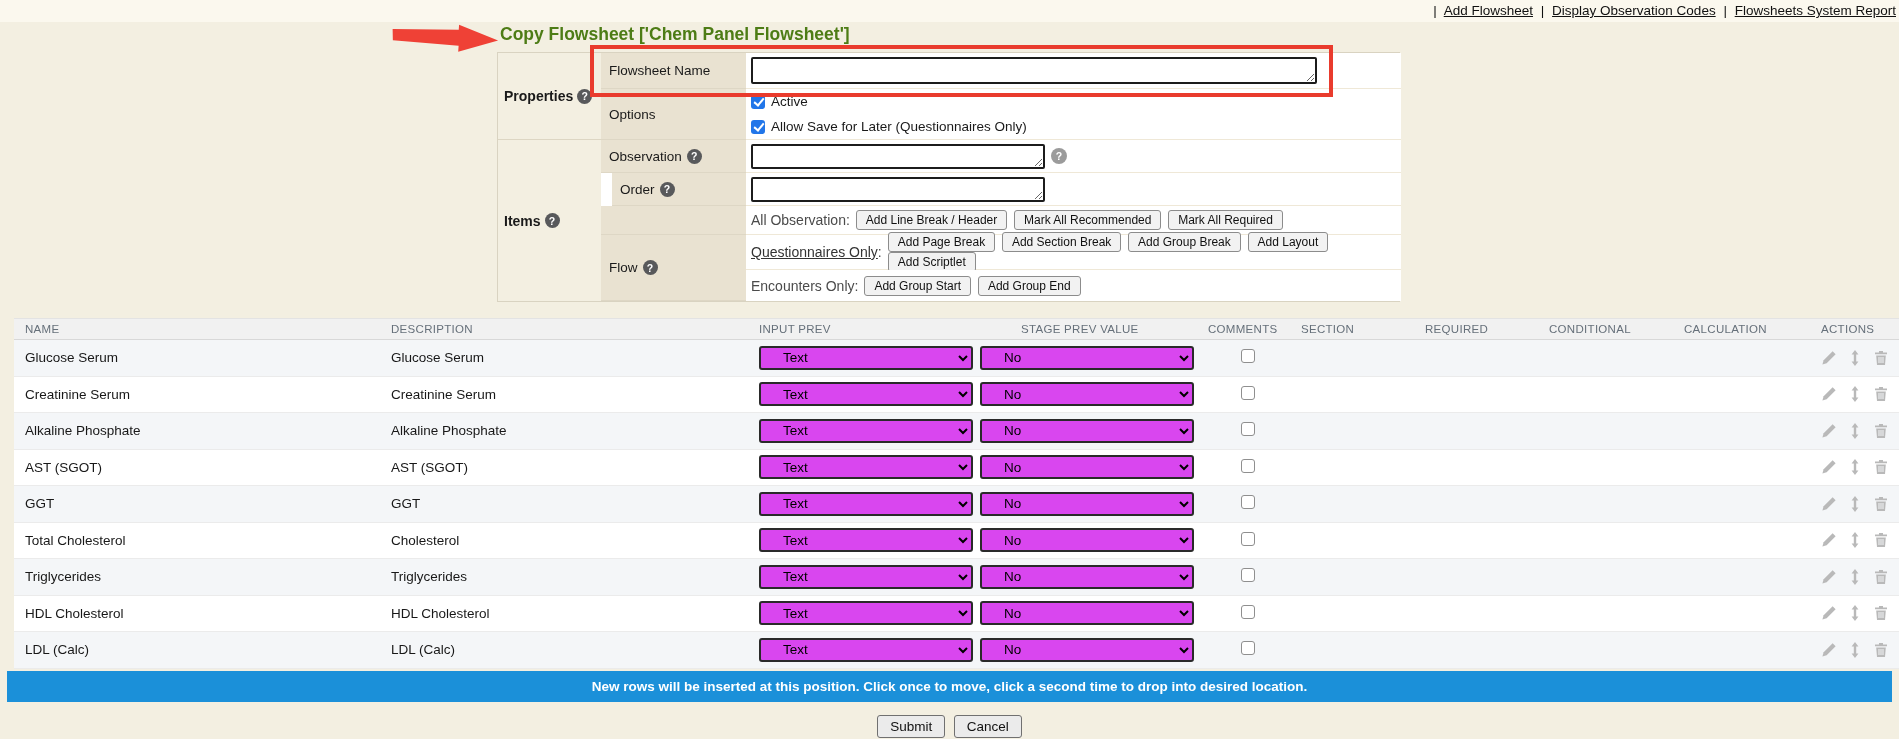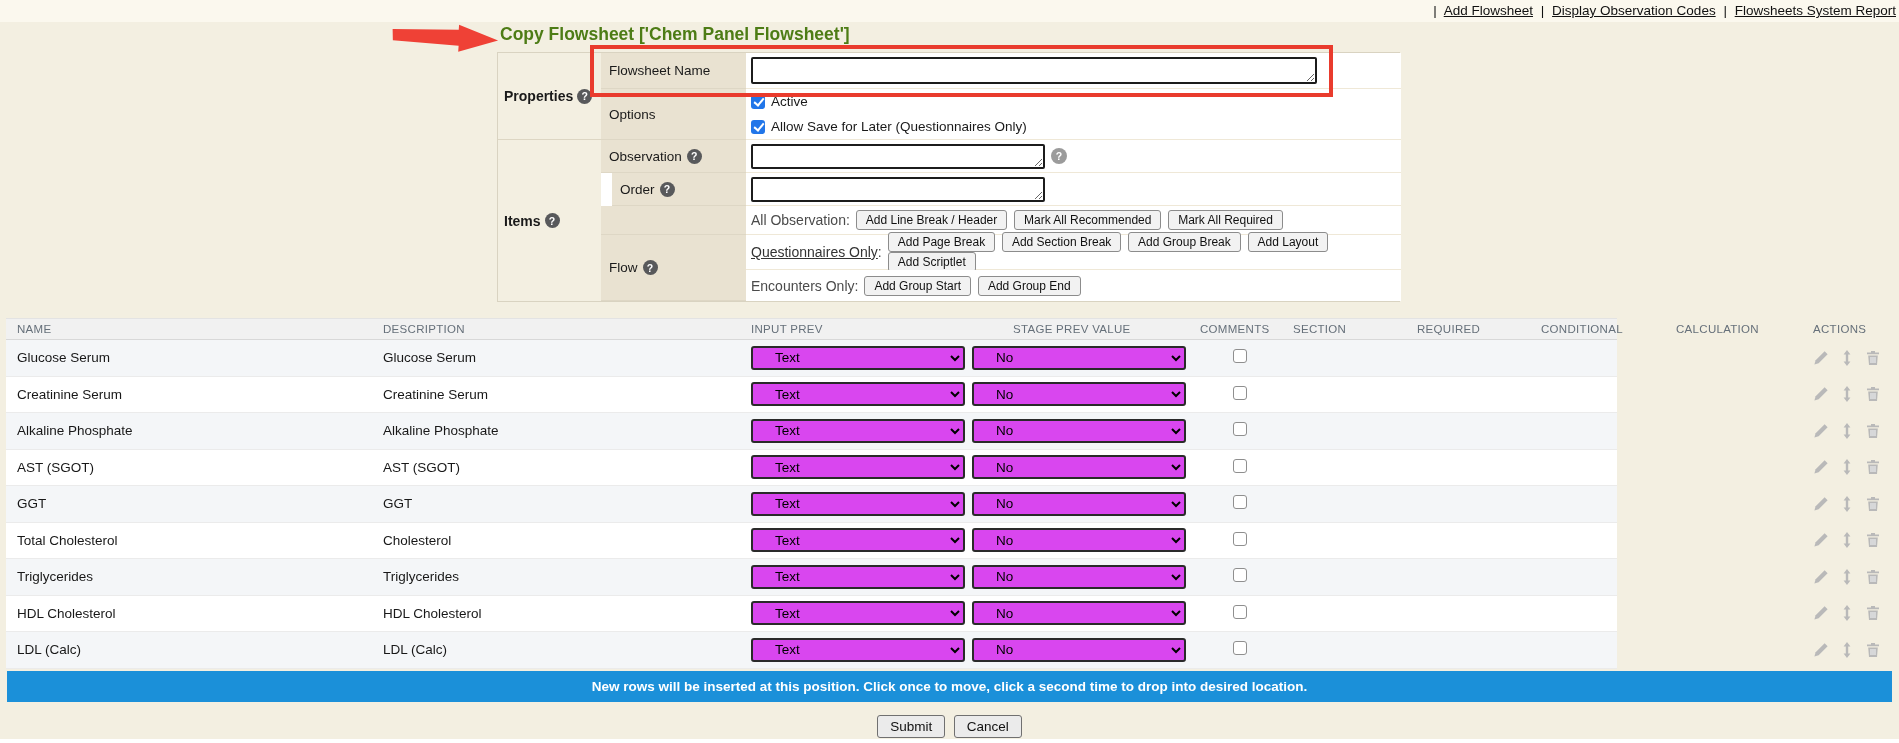"NAME" .table { left: 6px -> 14px; width: 1611px -> 1885px }
